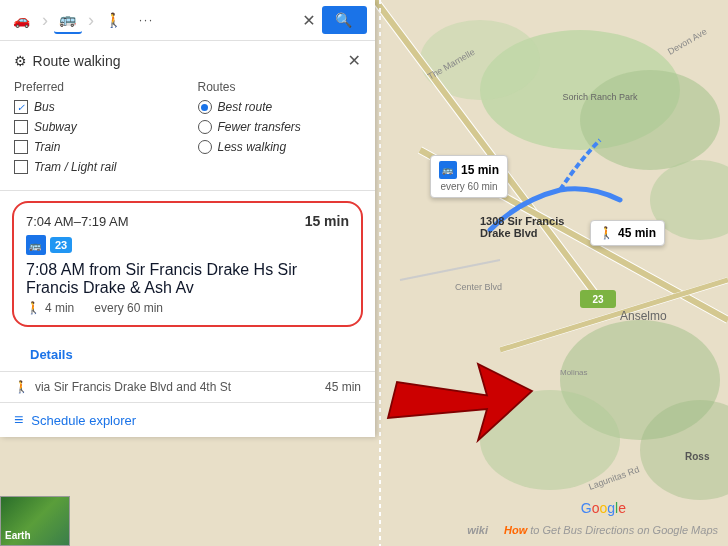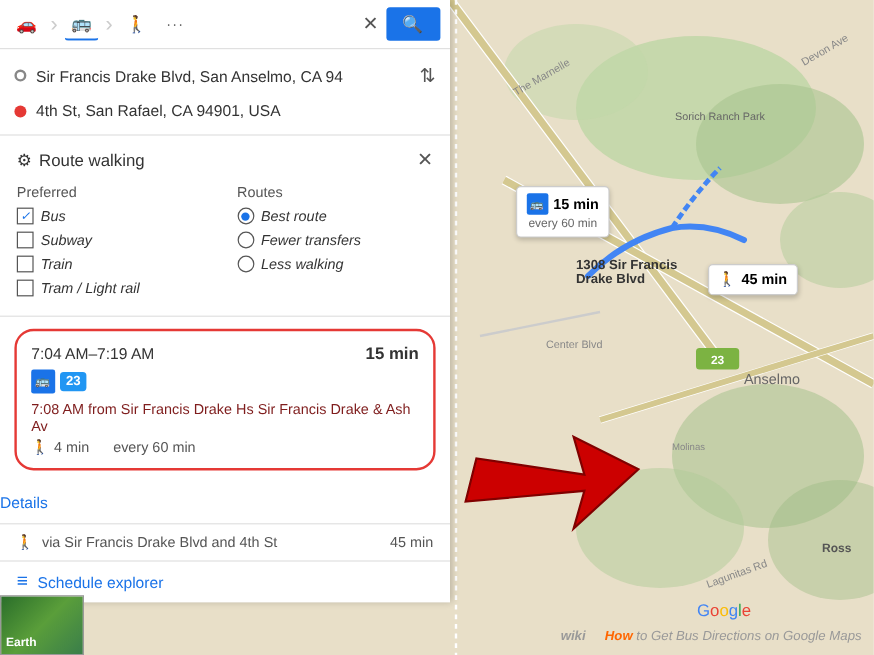"Sir Francis Drake Blvd, San" div.address-fields { html: <div> <div> <div></div> <div>Sir Francis Drake Blvd, San Anselmo, CA 94</div> <div>⇅</div> </div> <div> <div></div> <div>4th St, San Rafael, CA 94901, USA</div> </div> </div> -> none }
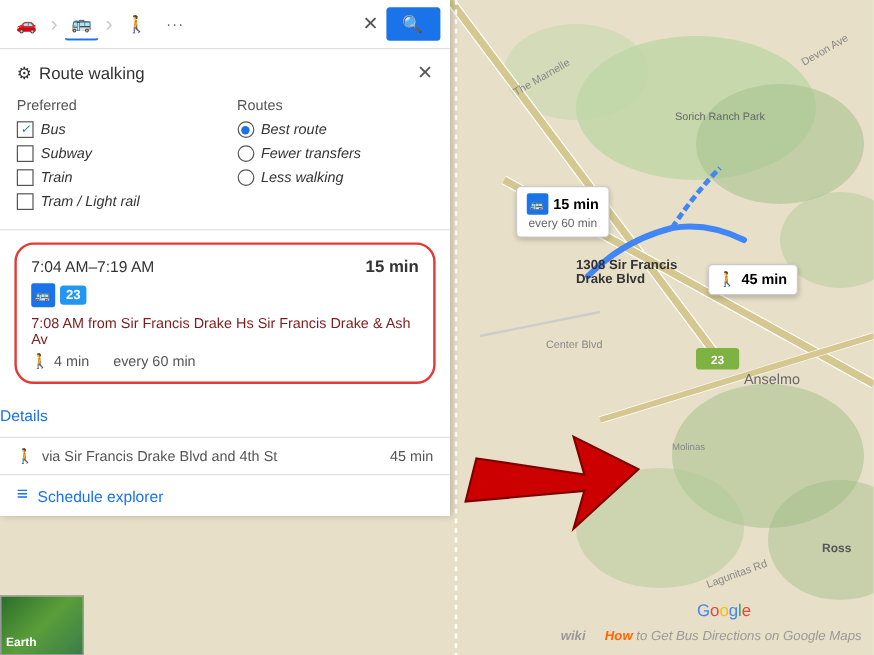"7:08 AM from Sir Francis" .route-detail { color: #7f1d1d -> #0f172a; font-size: 12px -> 16px }
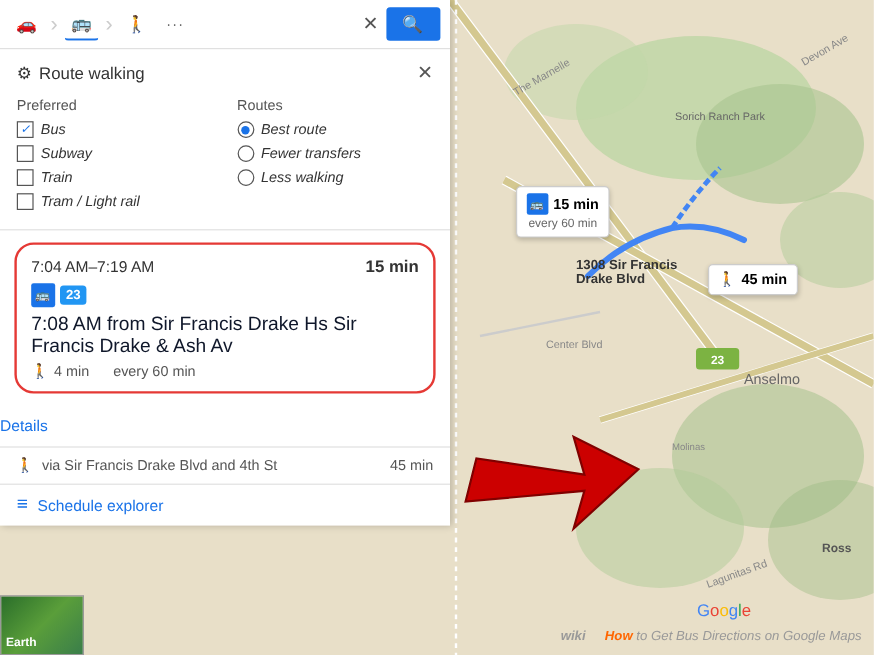"Details" .details-section { font-weight: none -> bold; padding: 8px 0 -> 8px 30px }
